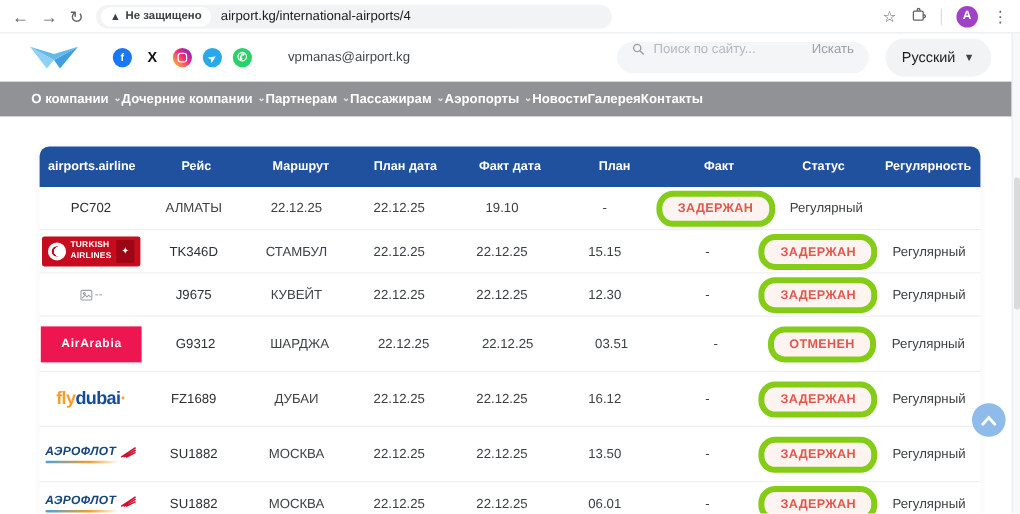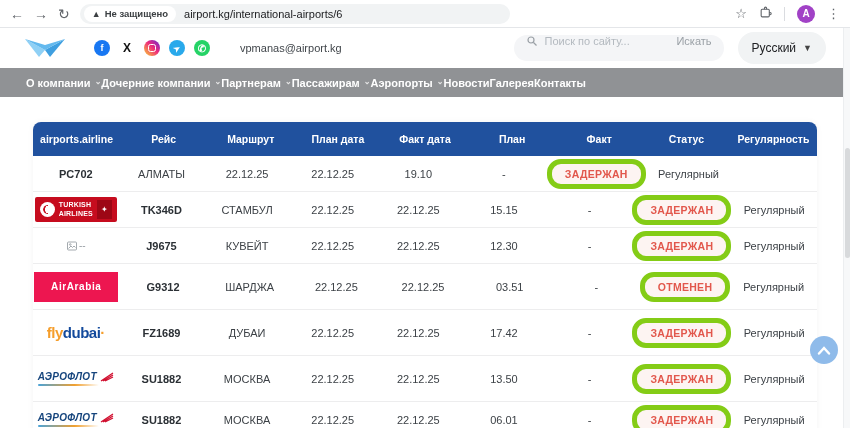"airport.kg/international-airports/6" span.addr-url { text: airport.kg/international-airports/6 -> airport.kg/international-airports/4 }
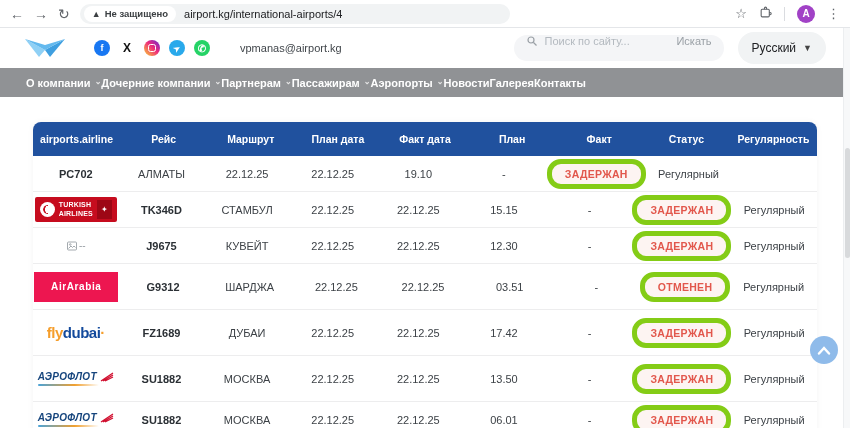"PC702" .cell-flight { font-weight: bold -> normal }
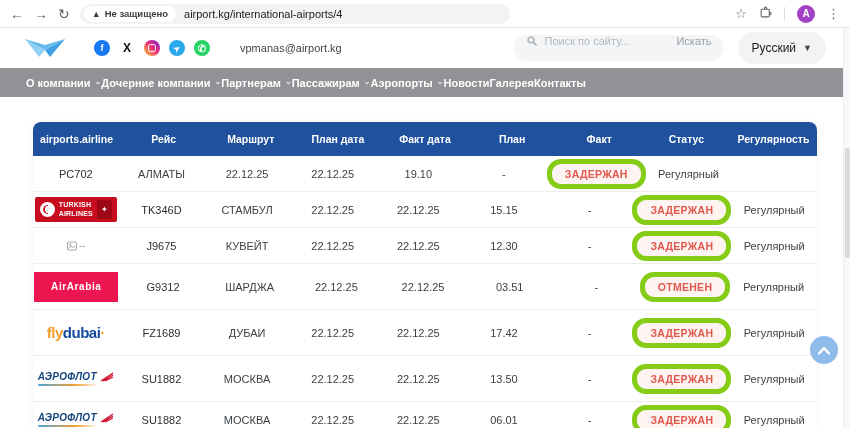"17.42" div { text: 17.42 -> 16.12 }
